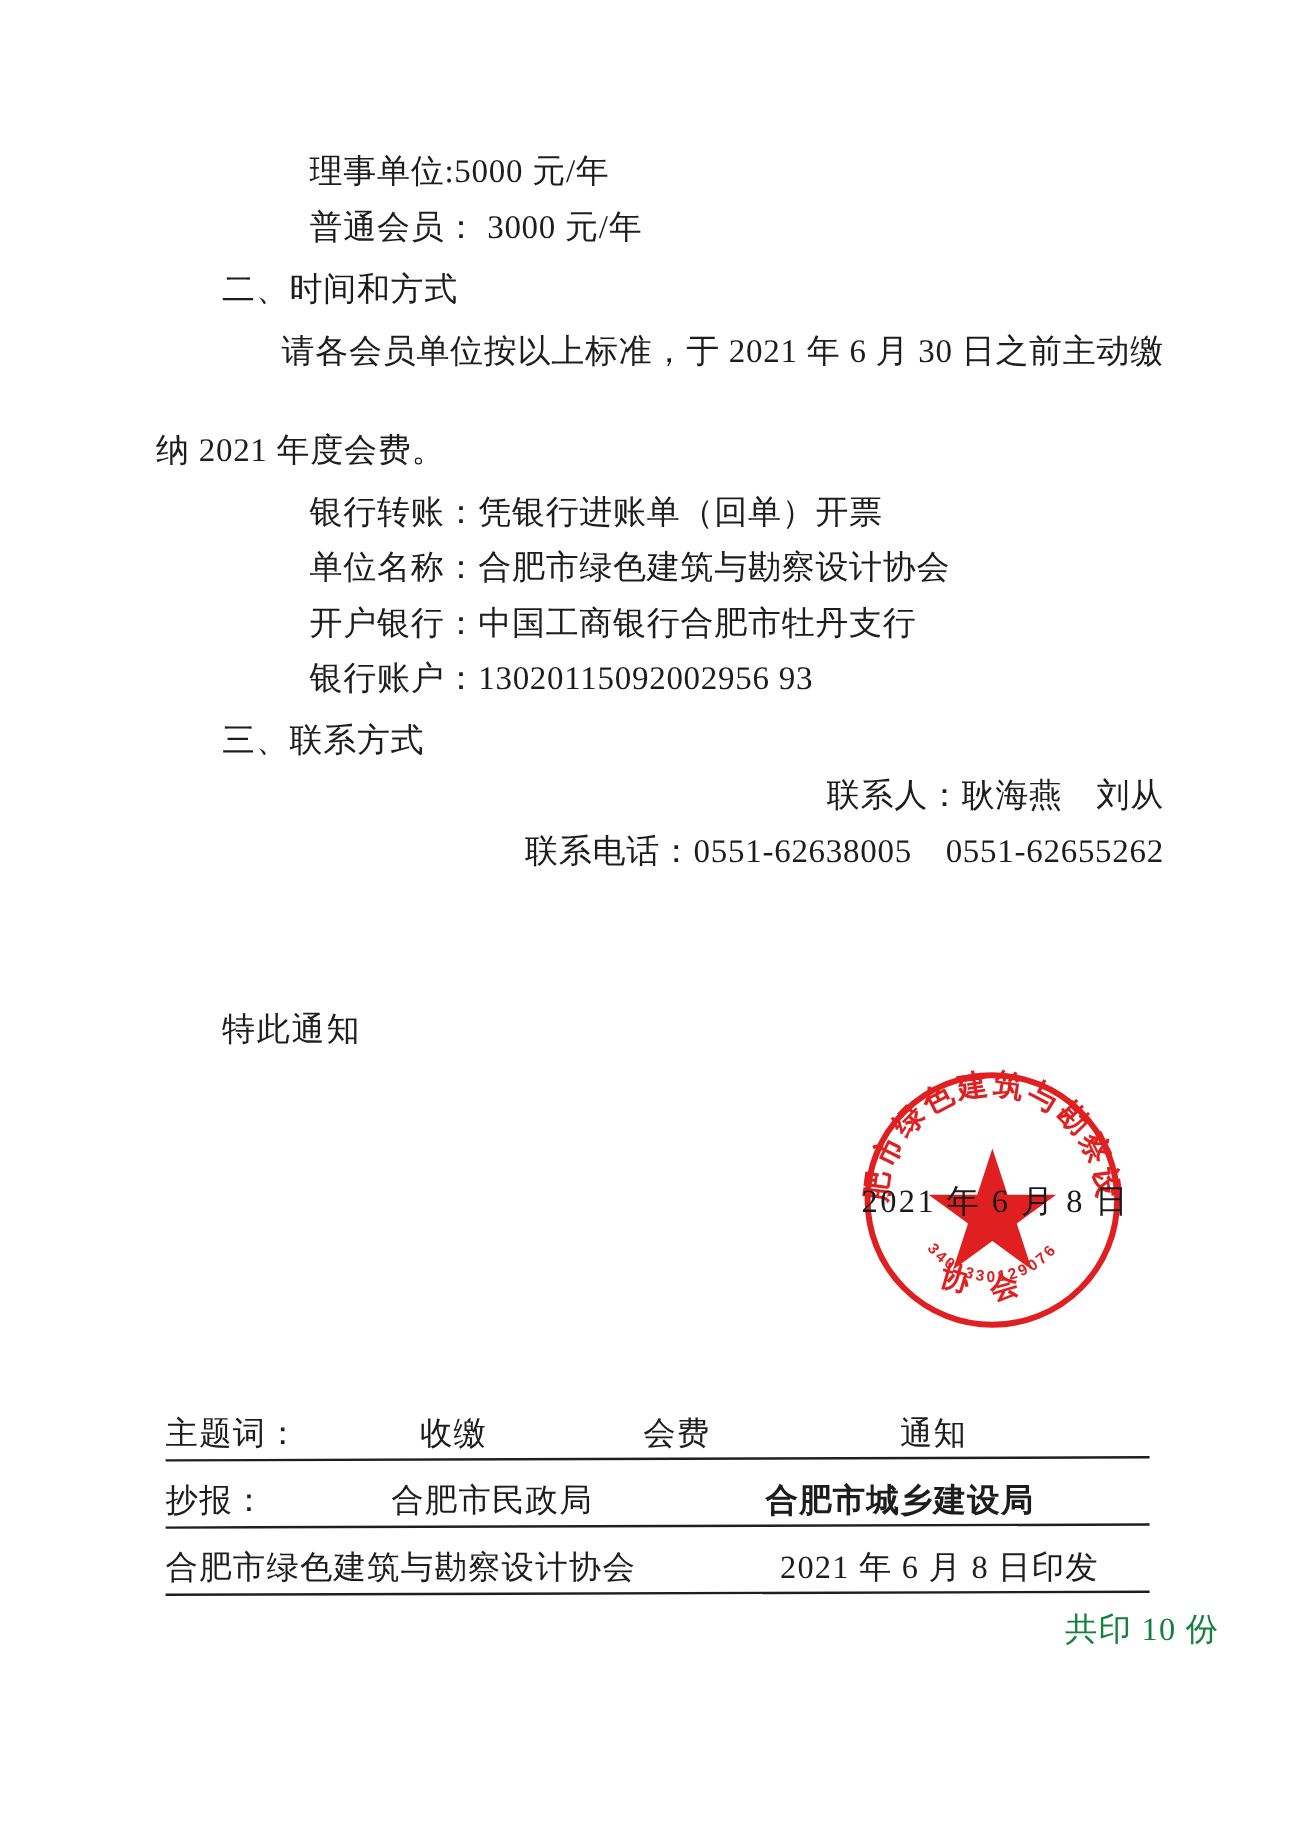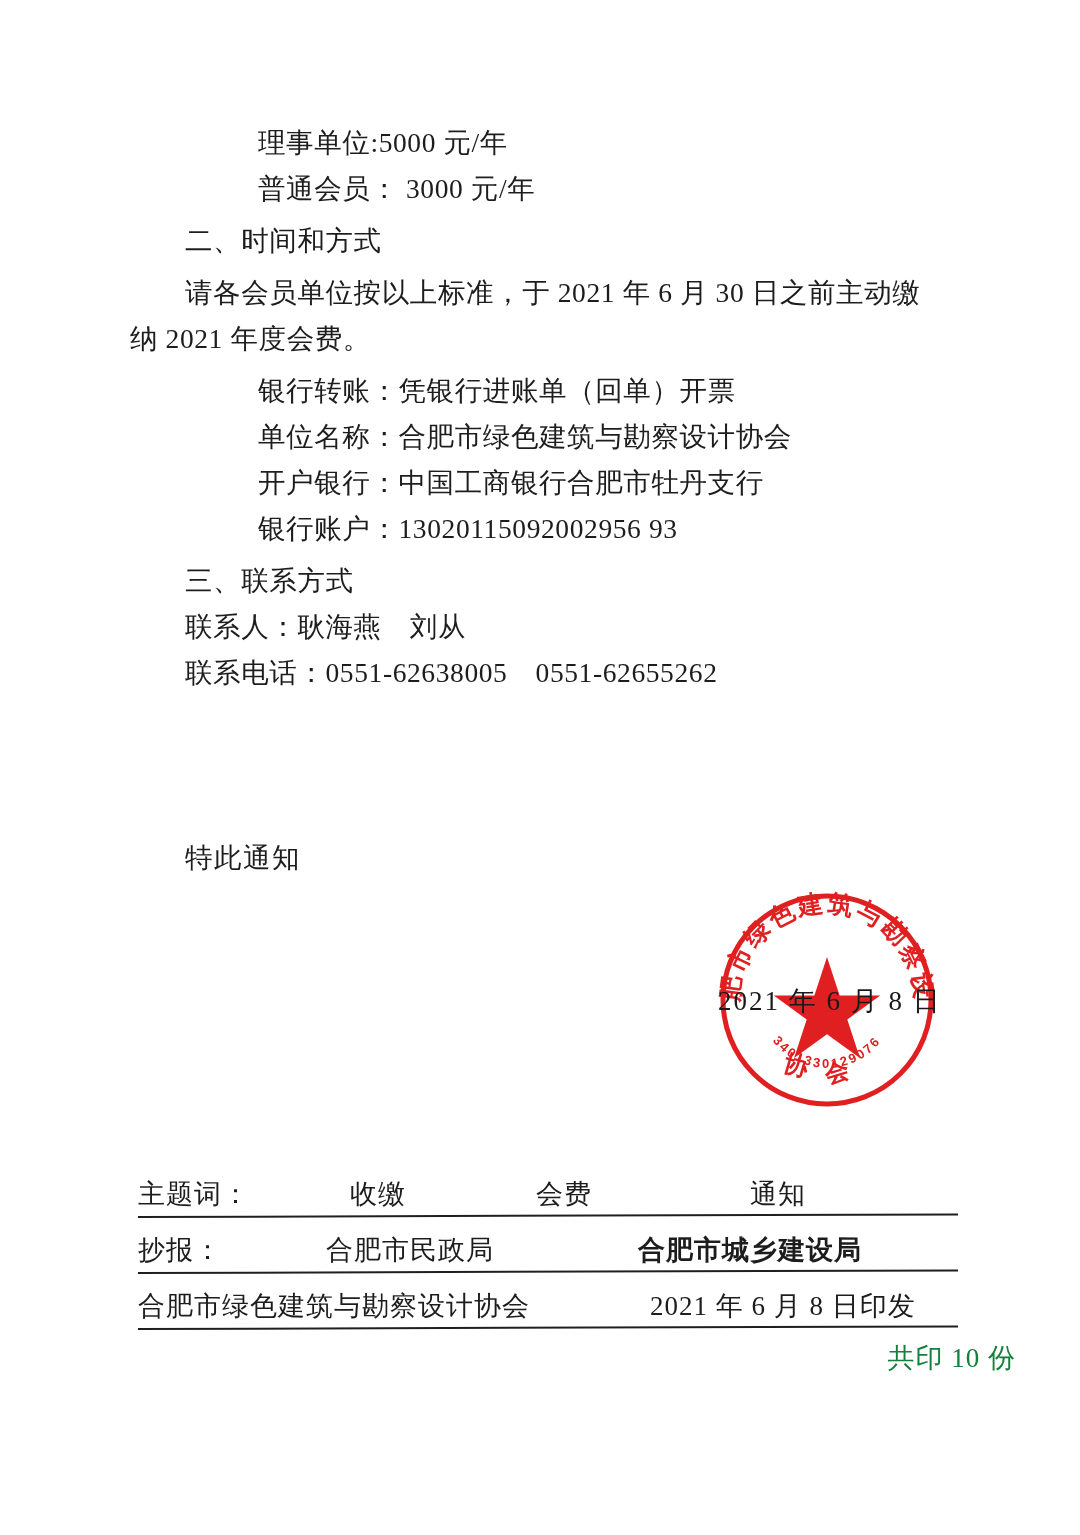"请各会员单位按以上标准，于 2021 年 6 月" .line.para { text-align: none -> right }
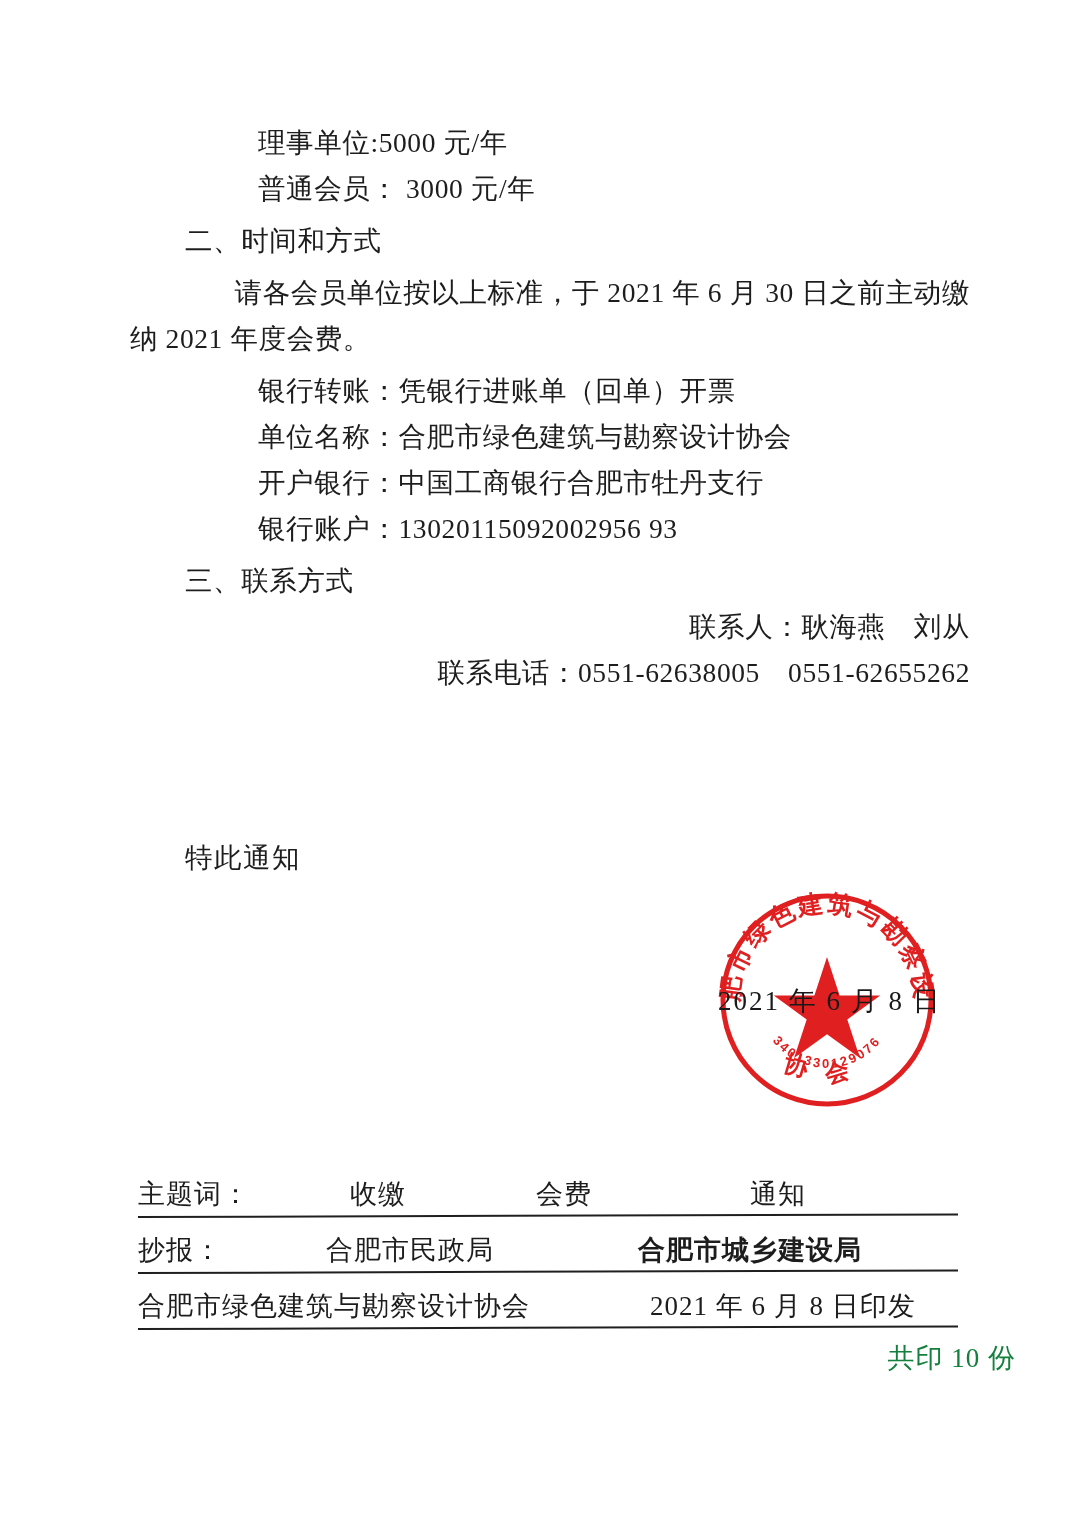"纳 2021 年度会费。" .line.flush { margin-top: none -> 36px }
